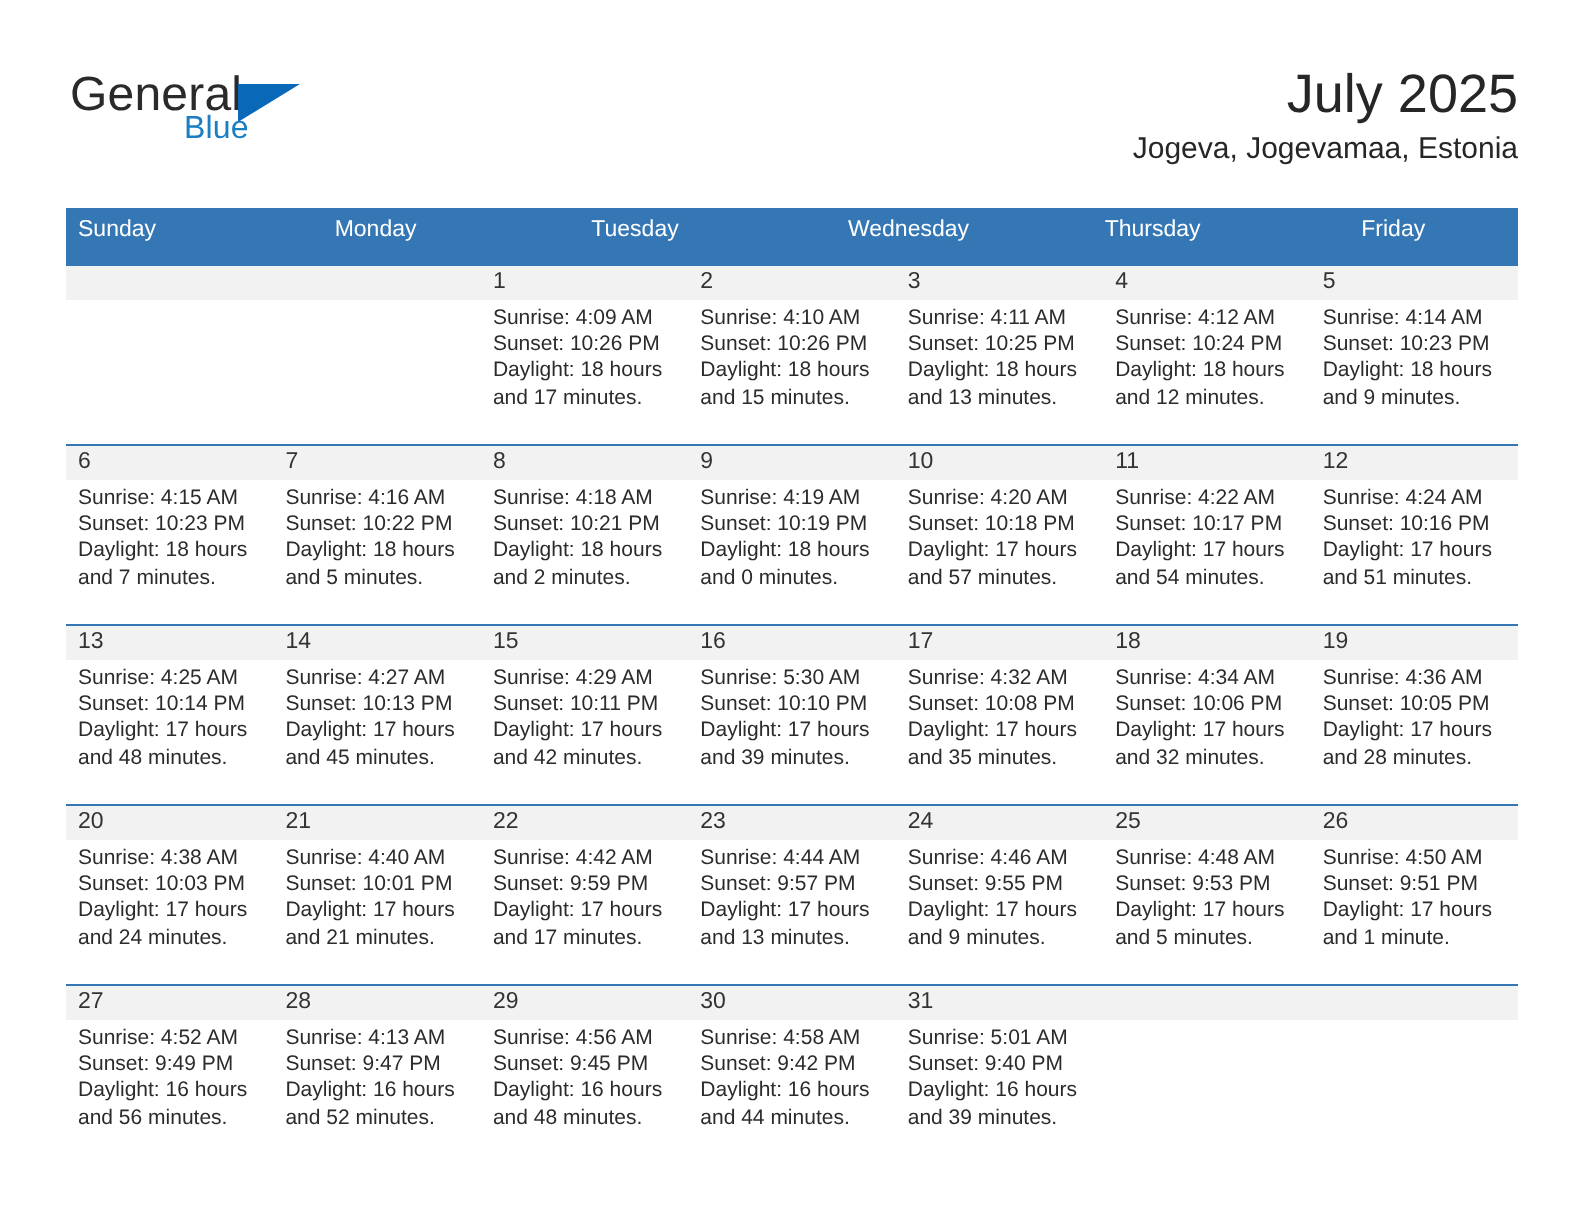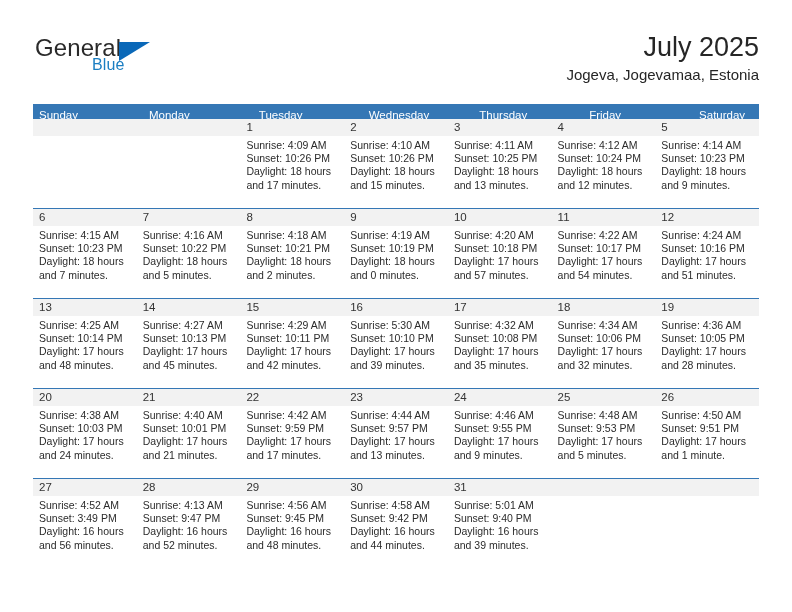"Sunday" .weekdays { height: 14px -> 28px }
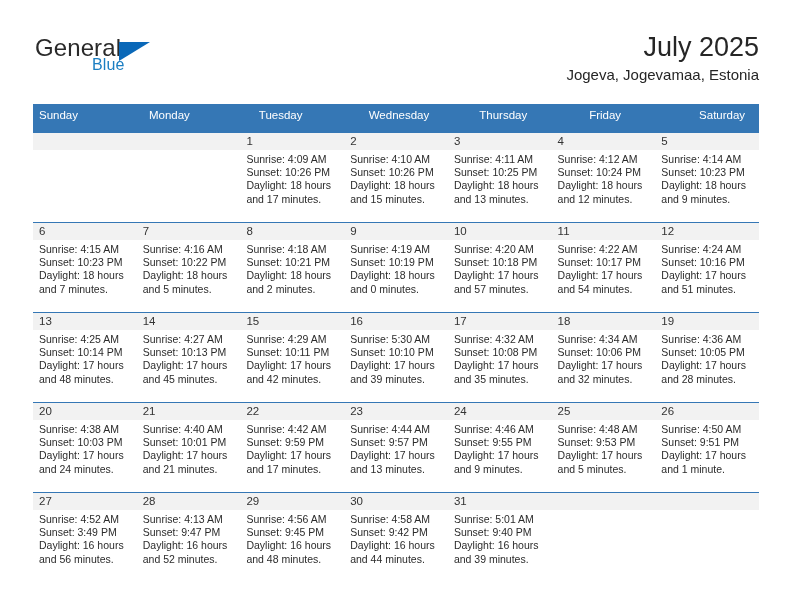"Saturday" div.weekday { html: <div>Saturday</div> -> none }
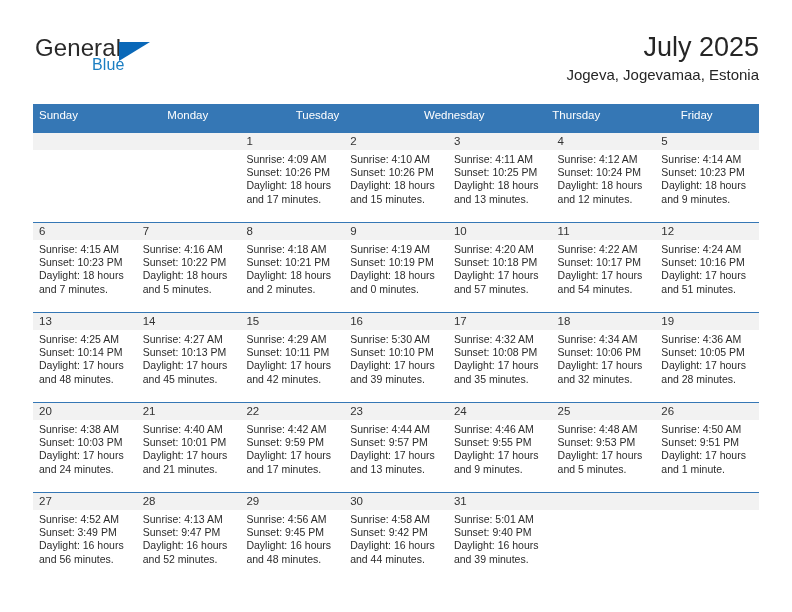"Sunset: 3:49 PM" div { text: 3:49 -> 9:49 }
